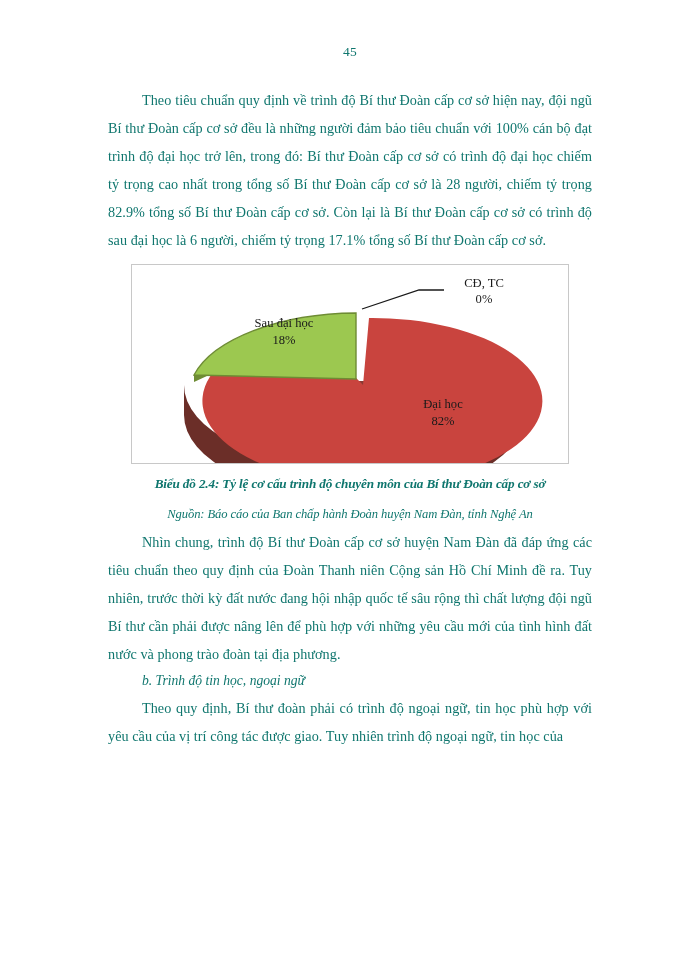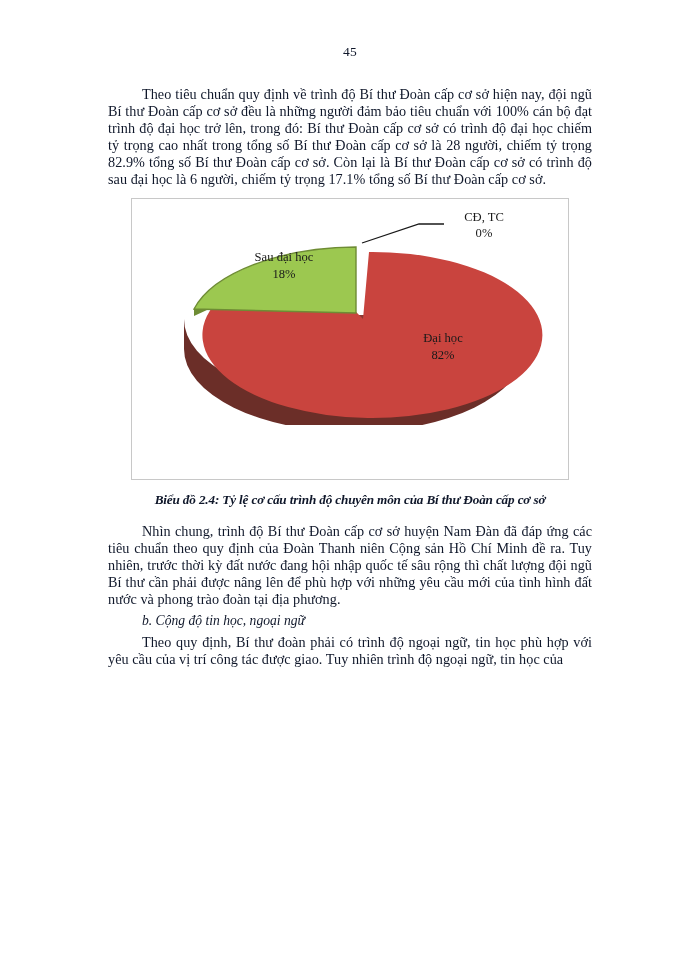"45" .page { color: #0f172a -> #0f766e }
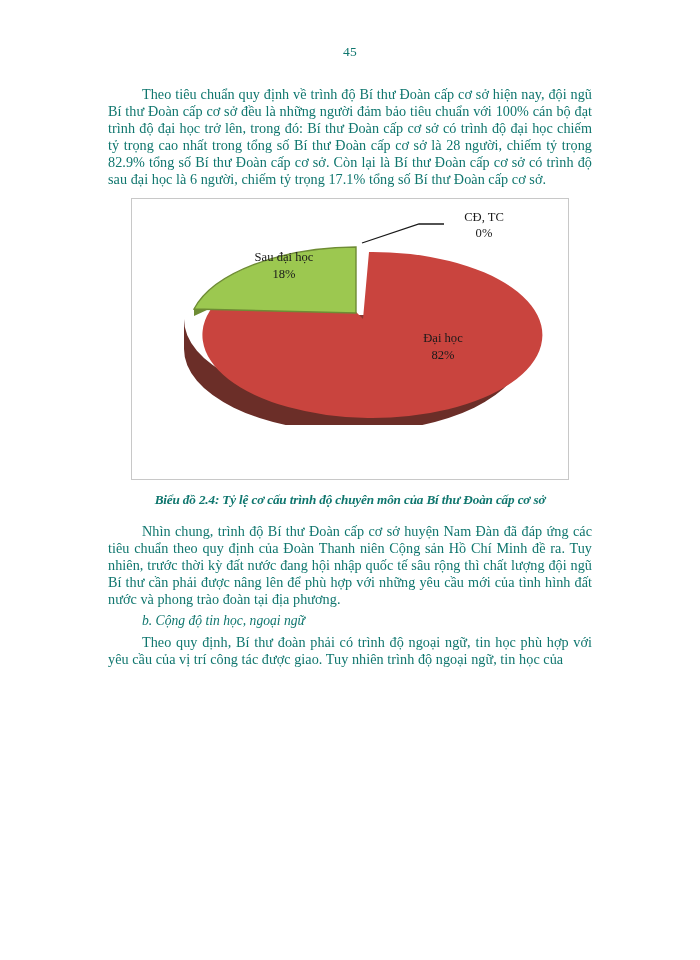"Theo tiêu chuẩn quy định" p.body { line-height: 17px -> 28px }
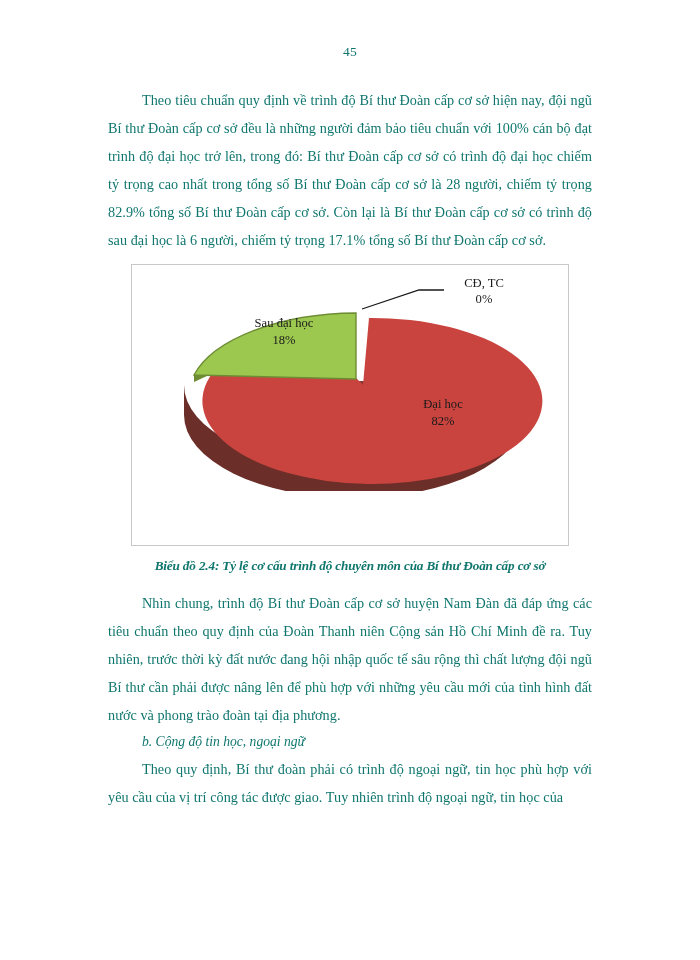"CĐ, TC" .chart-frame { height: 282px -> 200px }
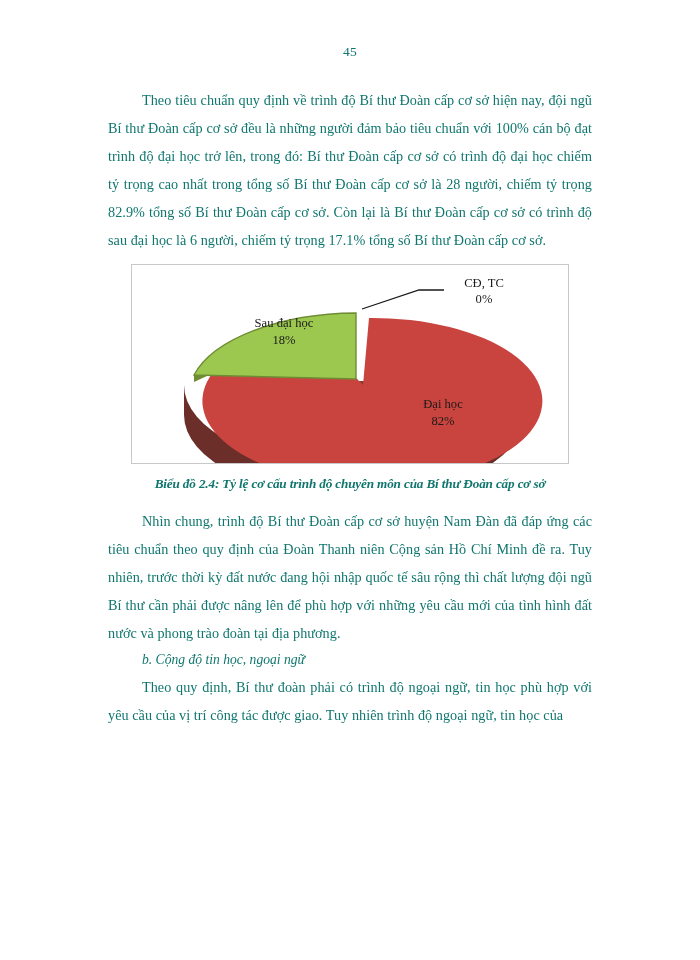"Nguồn: Báo cáo của Ban" div.source { html: none -> <div>Nguồn: Báo cáo của Ban chấp hành Đoàn huyện Nam Đàn, tỉnh Nghệ An</div> }
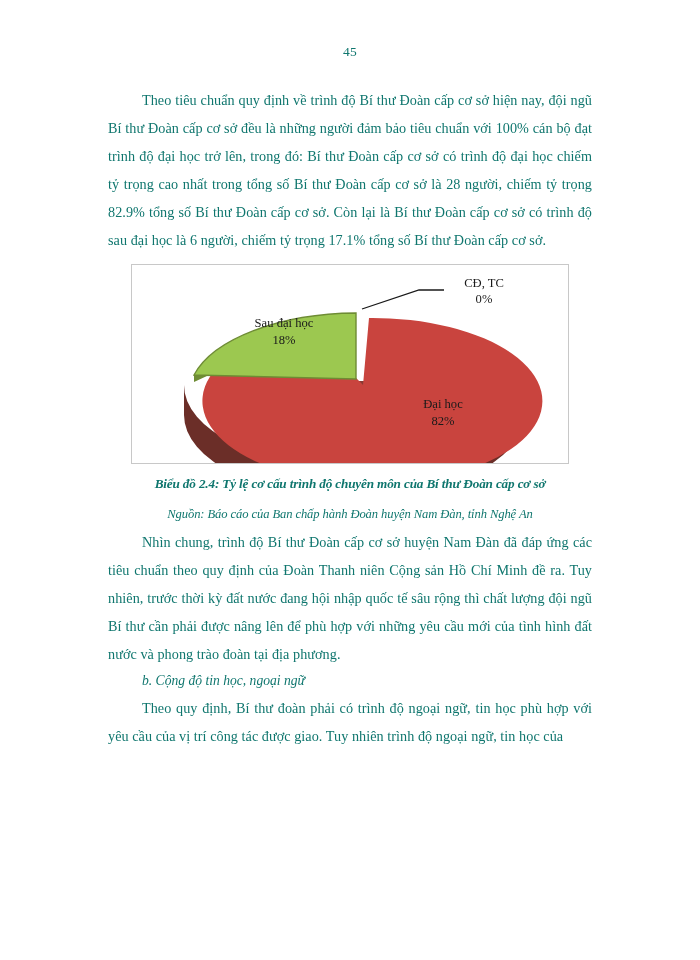"b. Cộng độ tin học," p.subheading { text: Cộng -> Trình }
